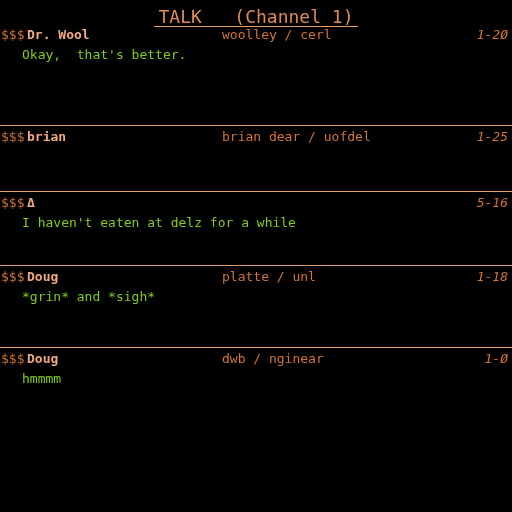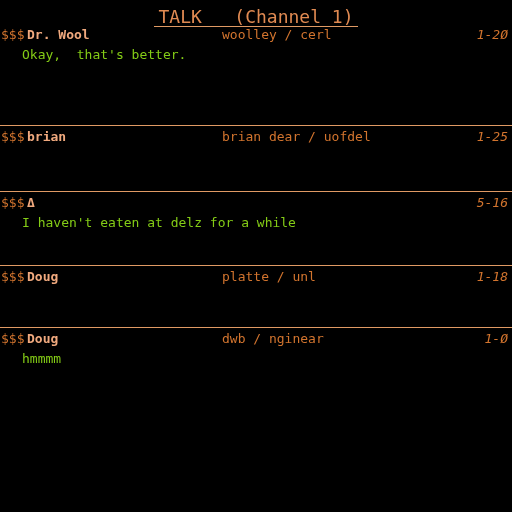"*grin* and *sigh*" div.msg-body { html: none -> <div><div>*grin* and *sigh*</div></div> }
